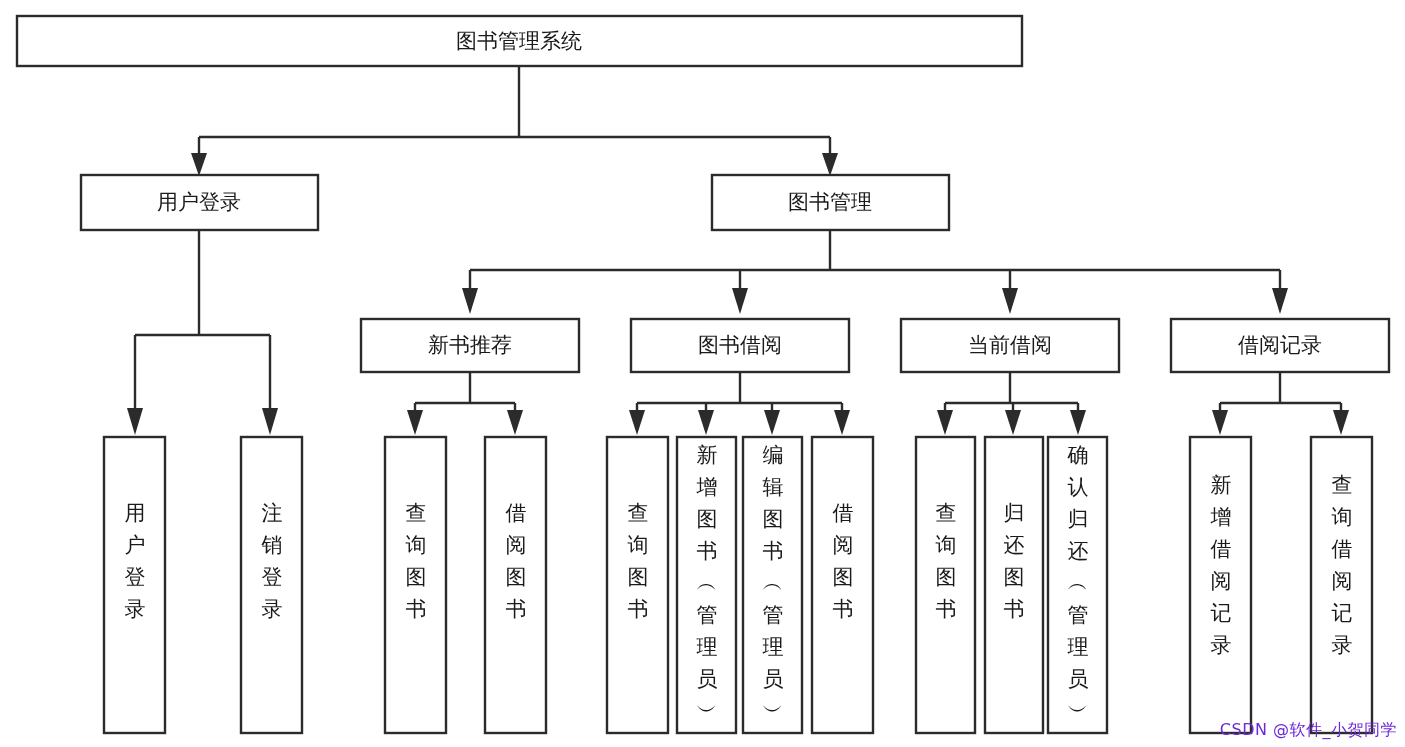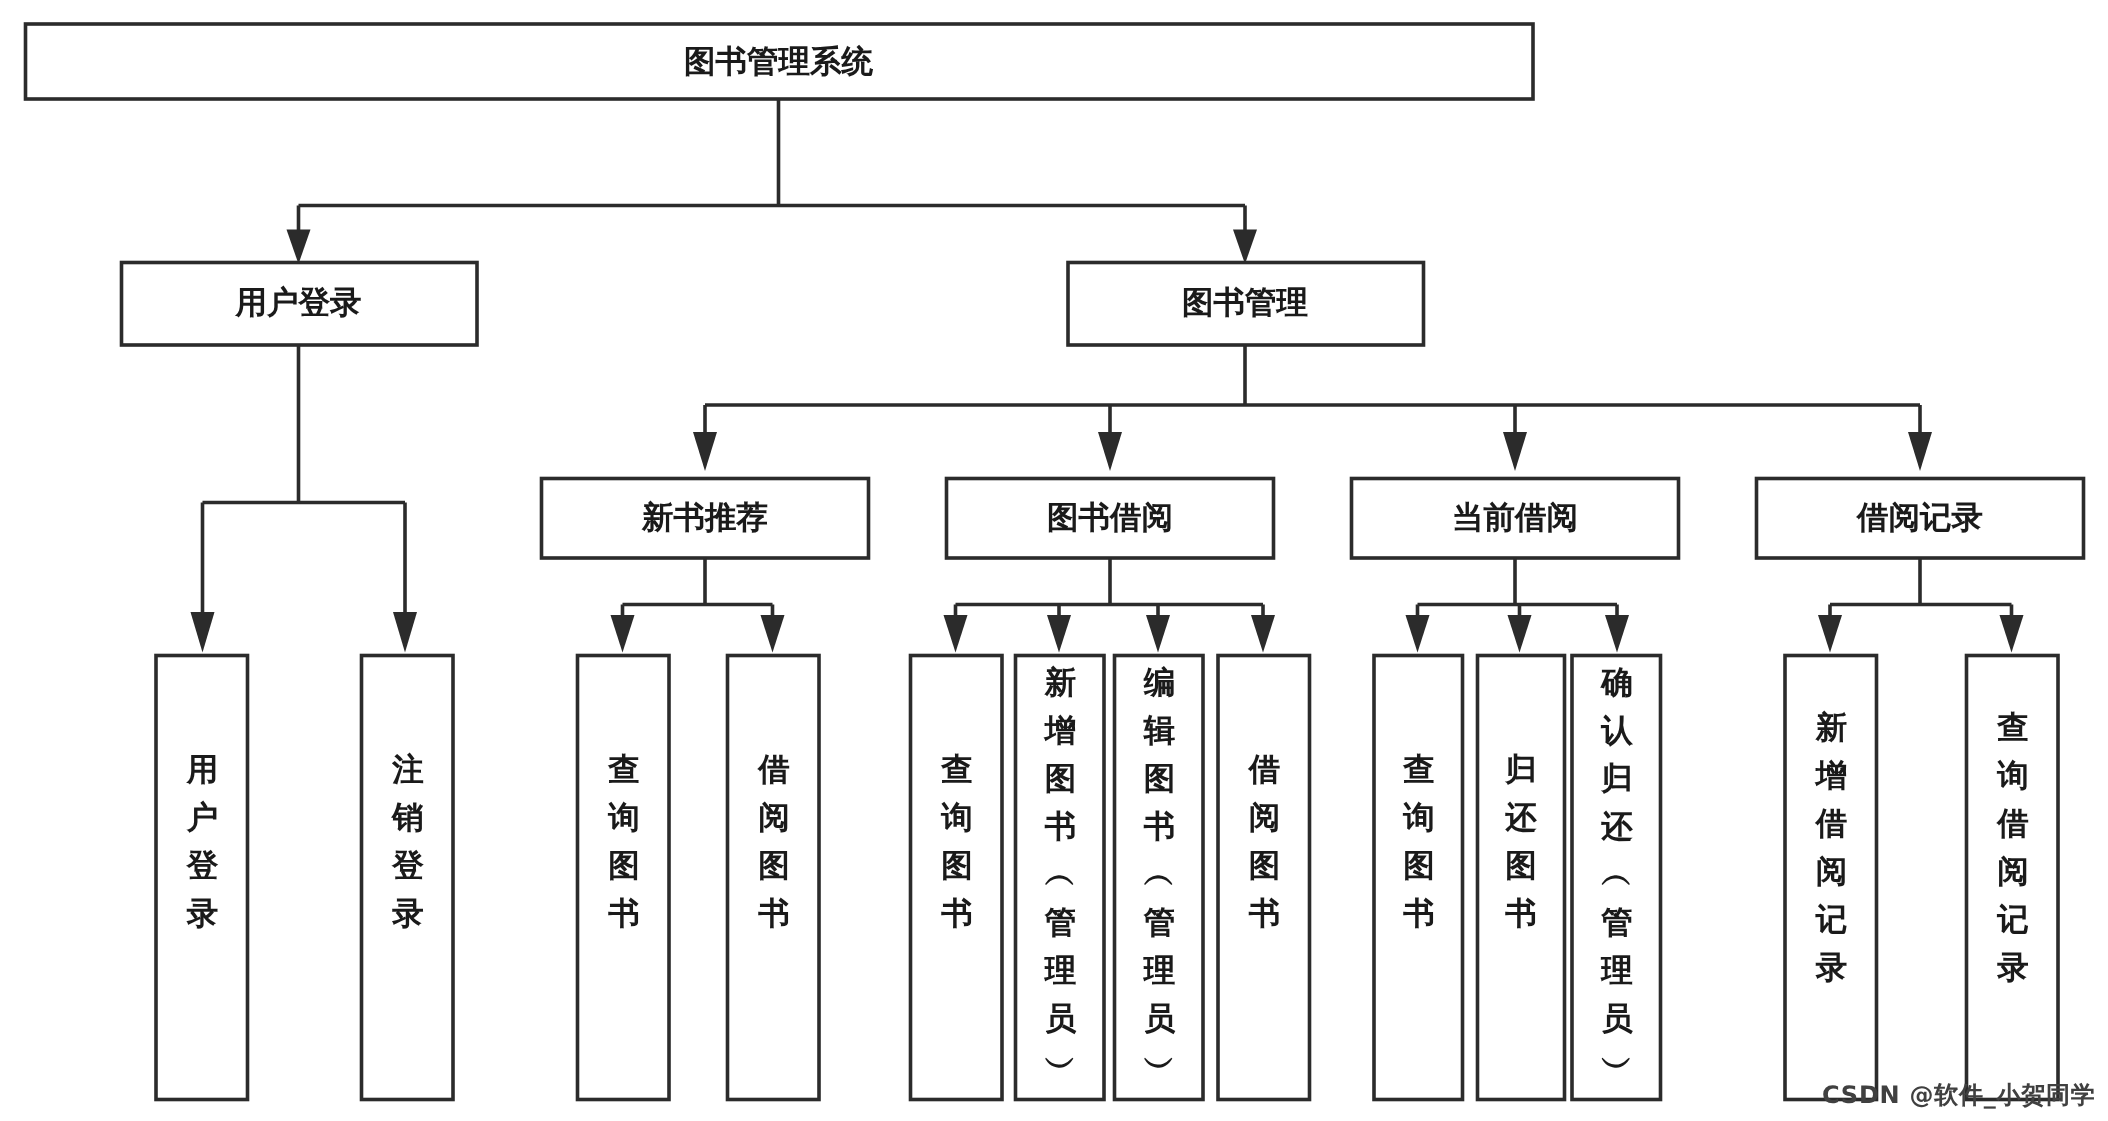"图书管理系统" #diagram-root { font-weight: bold -> none }
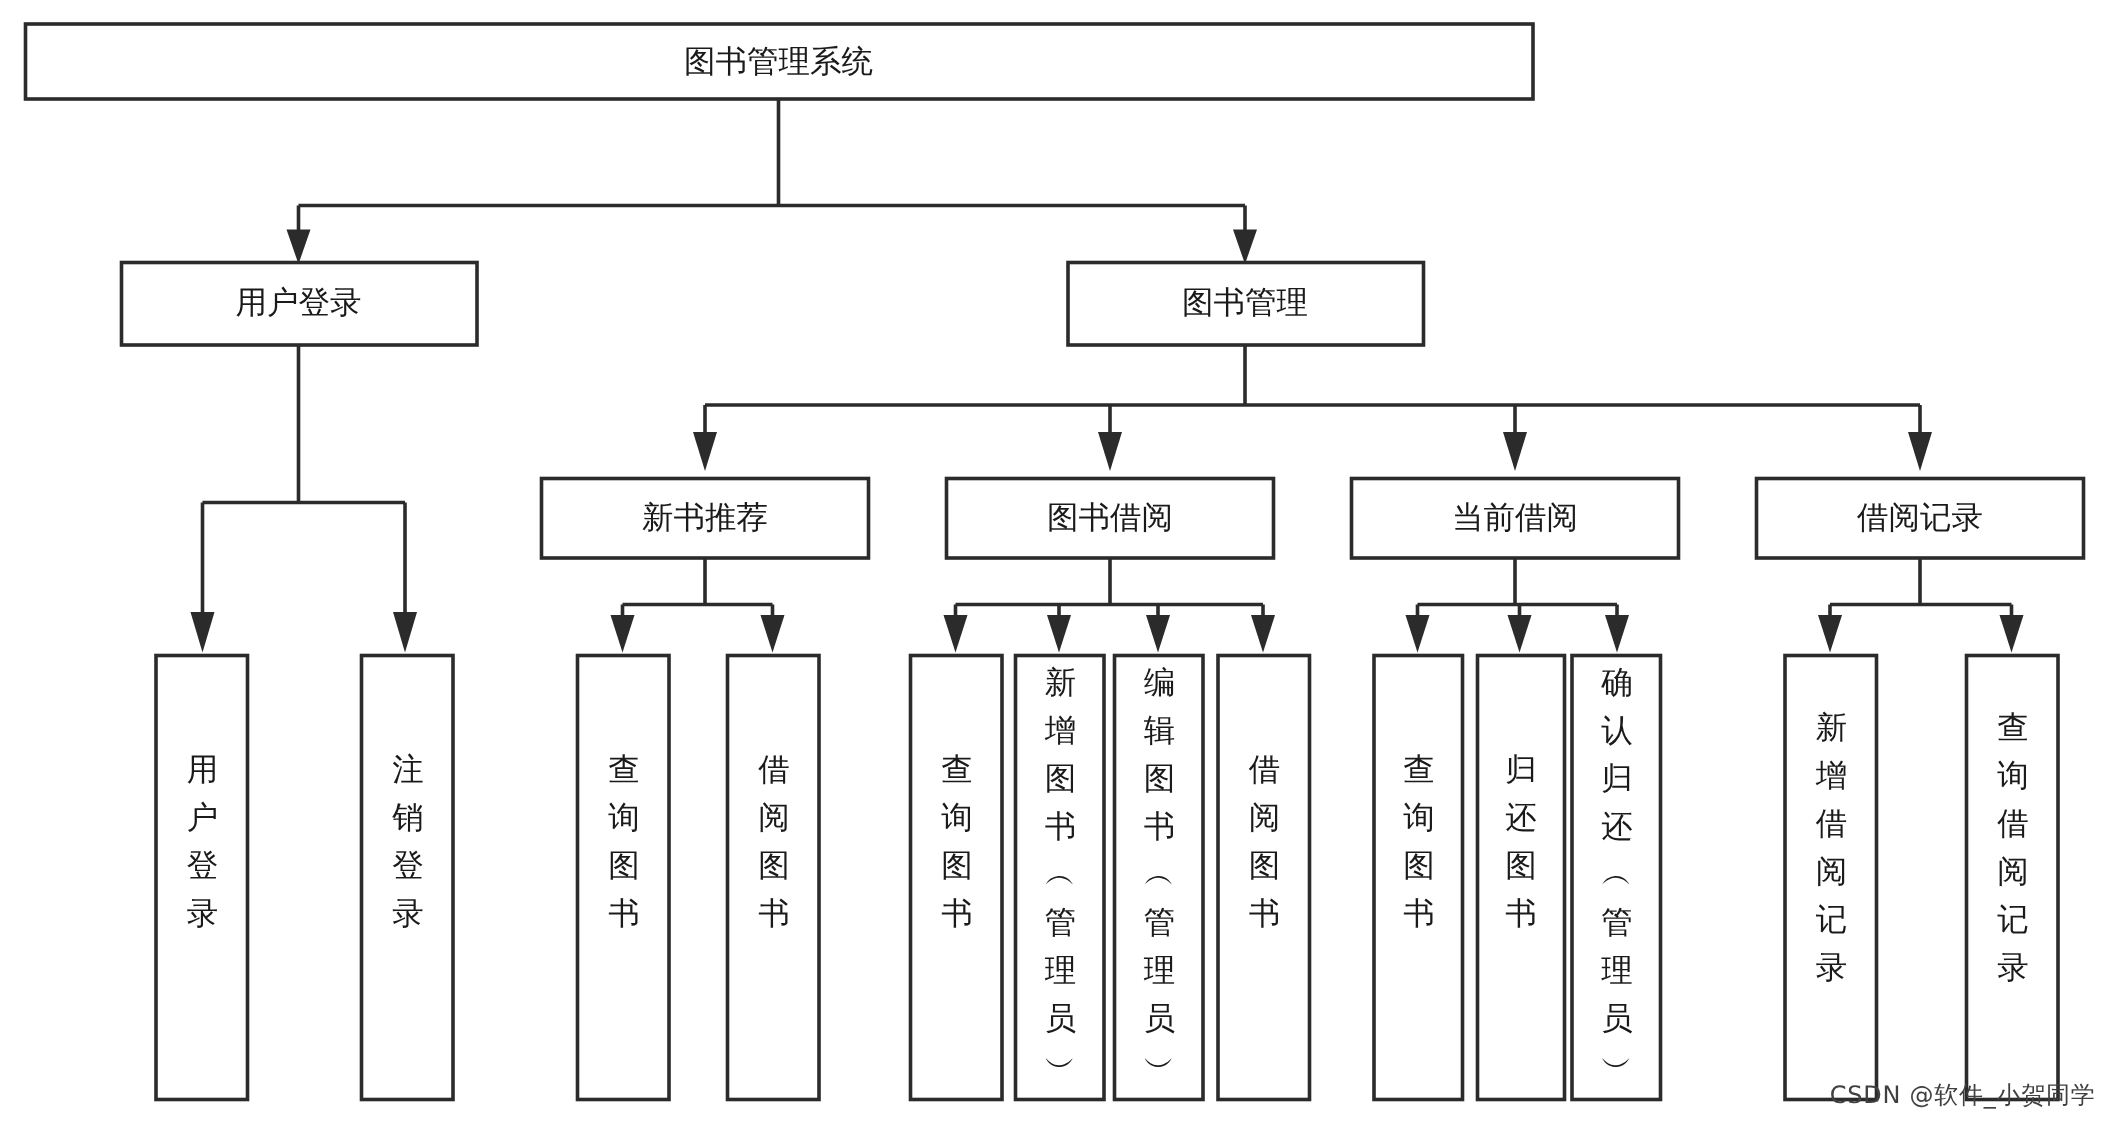"CSDN @软件_小贺同学" .watermark-text { color: #404040 -> #6d28d9 }
